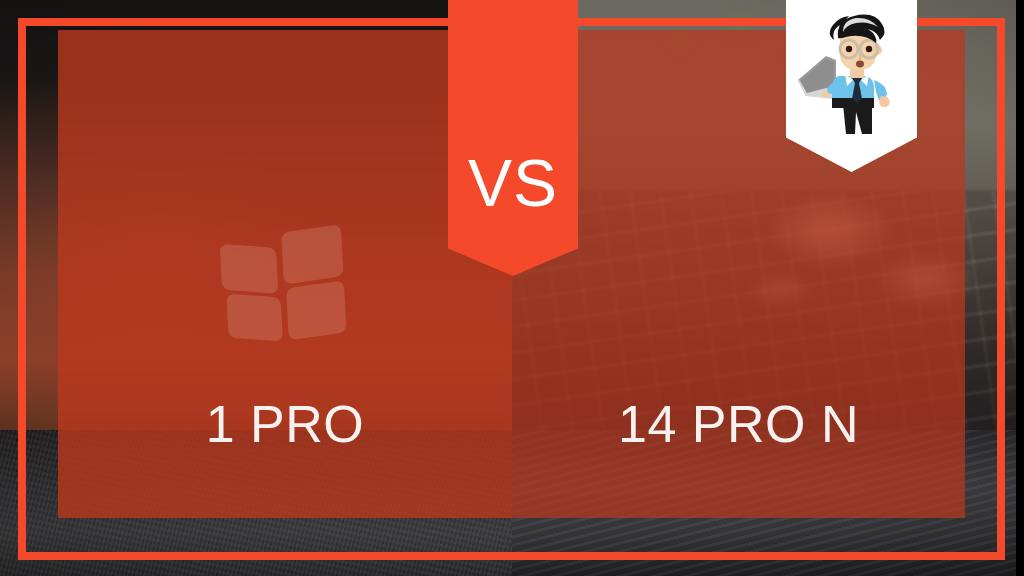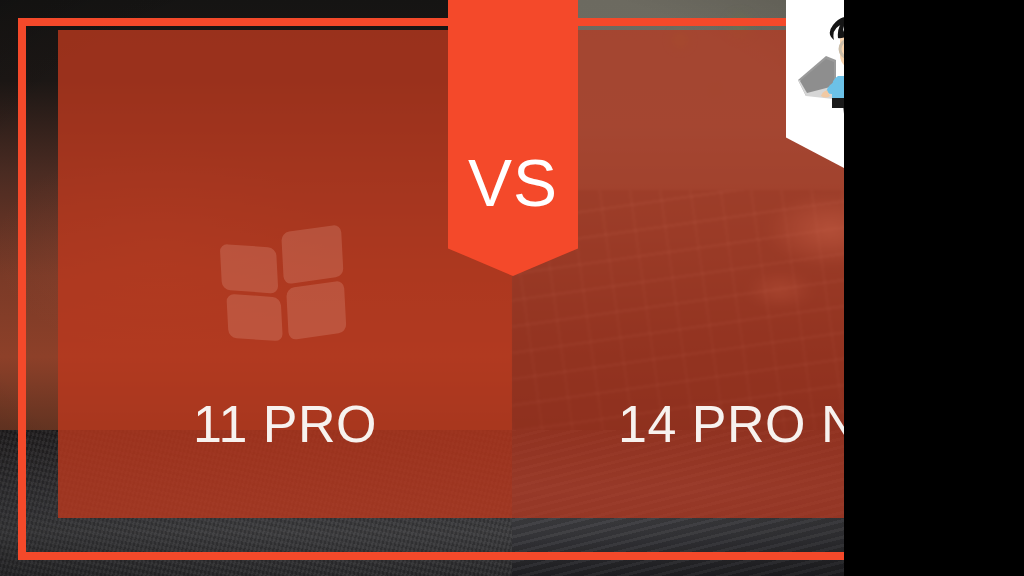"VS" #stage { width: 844px -> 1016px }
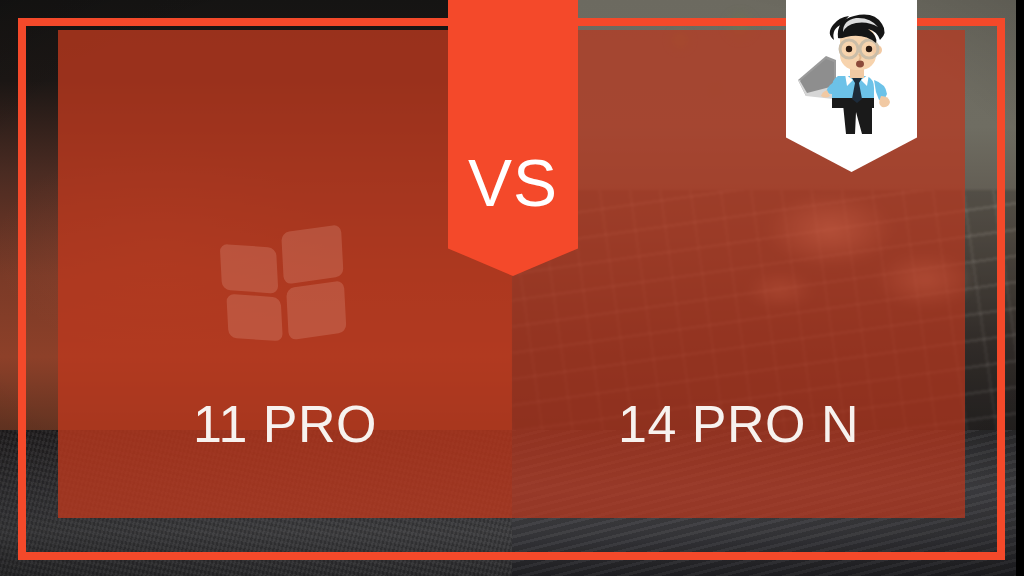"11 PRO" div.label { text: 11 -> 1 }
